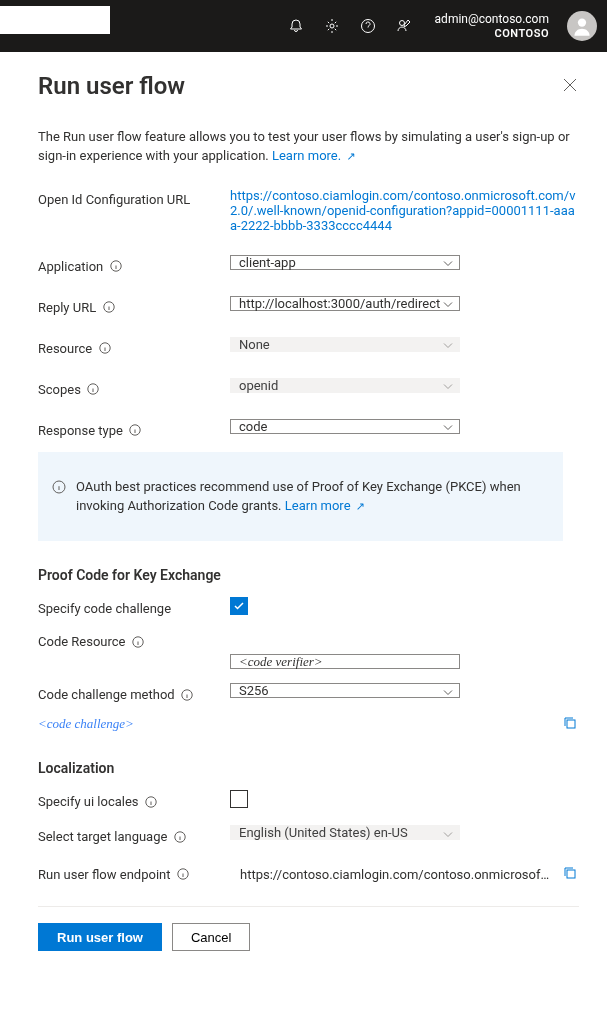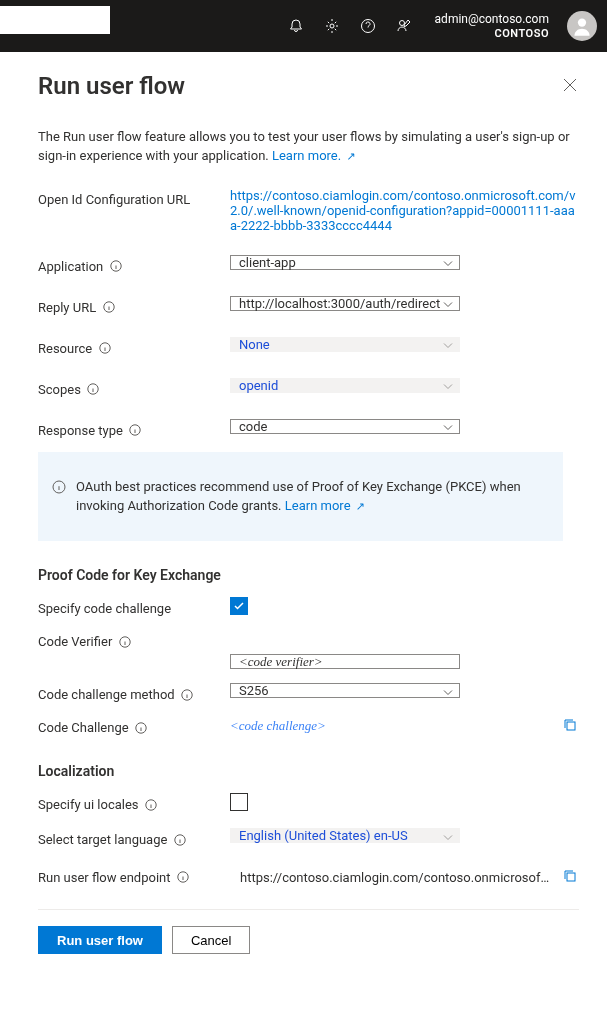"None" .select.disabled, .textinput.disabled { color: #1d4ed8 -> #404040 }
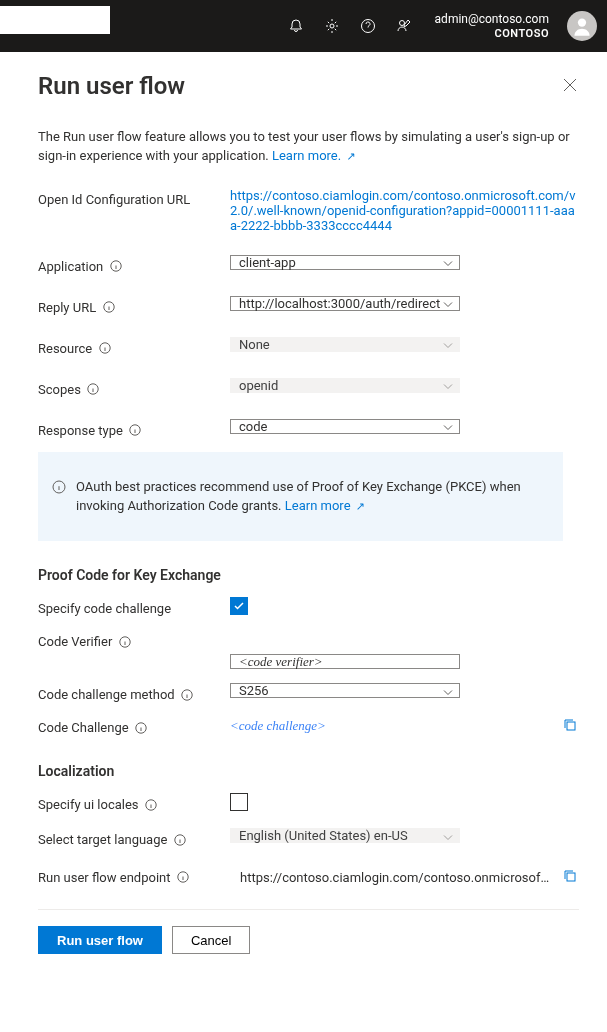"Code Verifier" span { text: Verifier -> Resource }
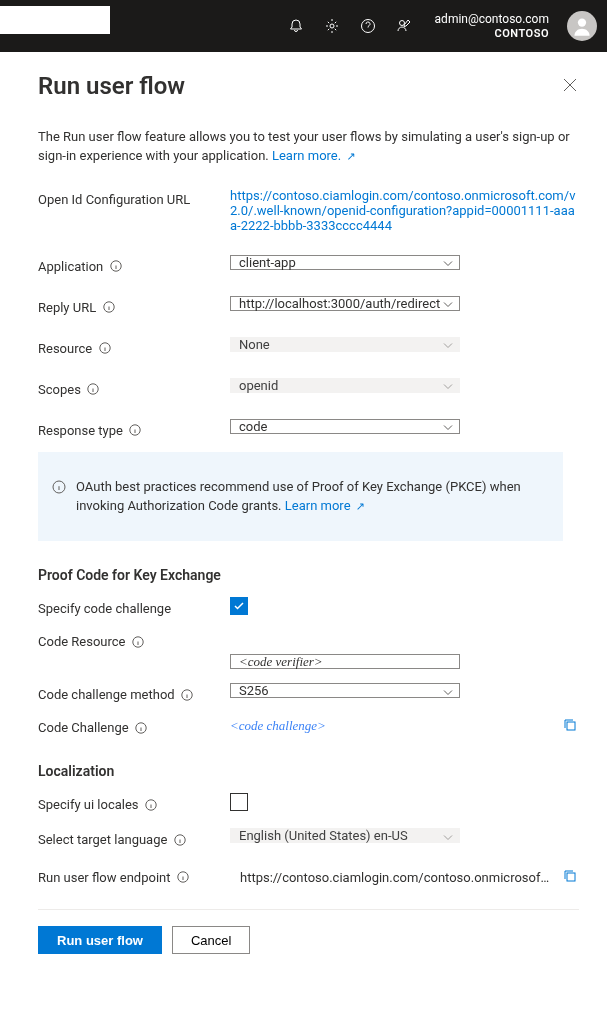"Code Challenge" div.form-label { html: <div> <span>Code Challenge</span> <span> <svg> <circle></circle> <path></path> </svg> </span> </div> -> none }
